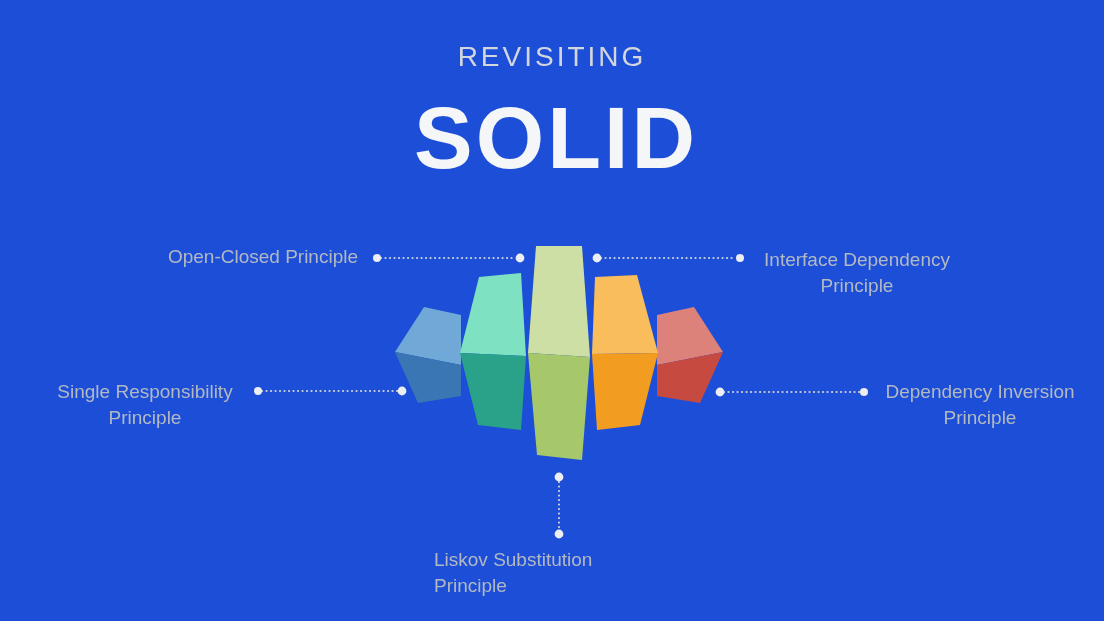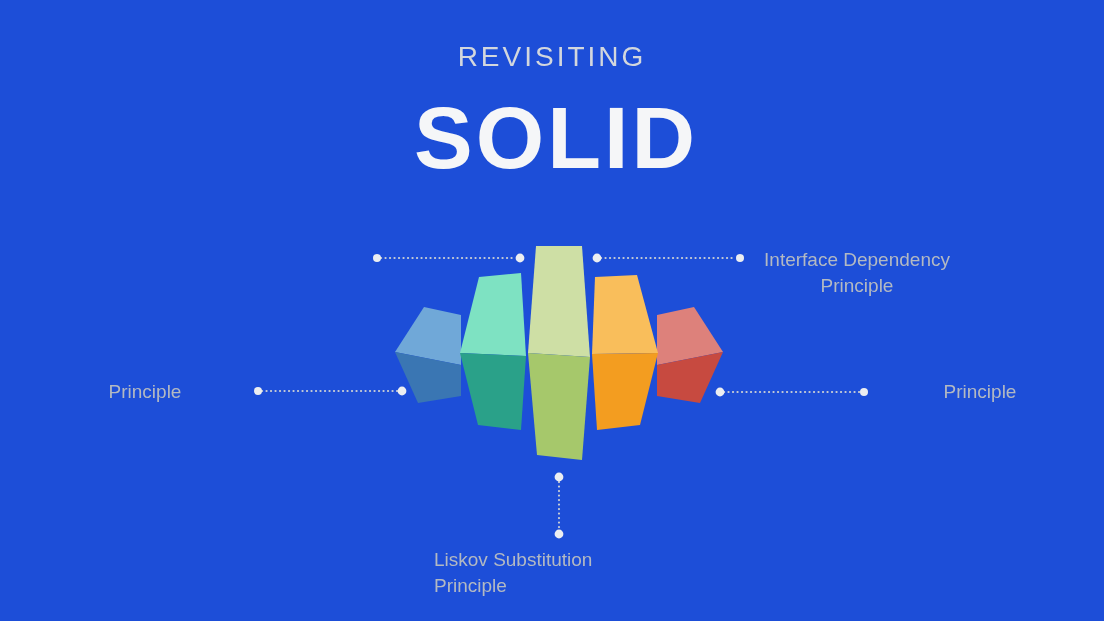"Open-Closed Principle" div.label { html: none -> <div> <div>Open-Closed Principle</div> </div> }
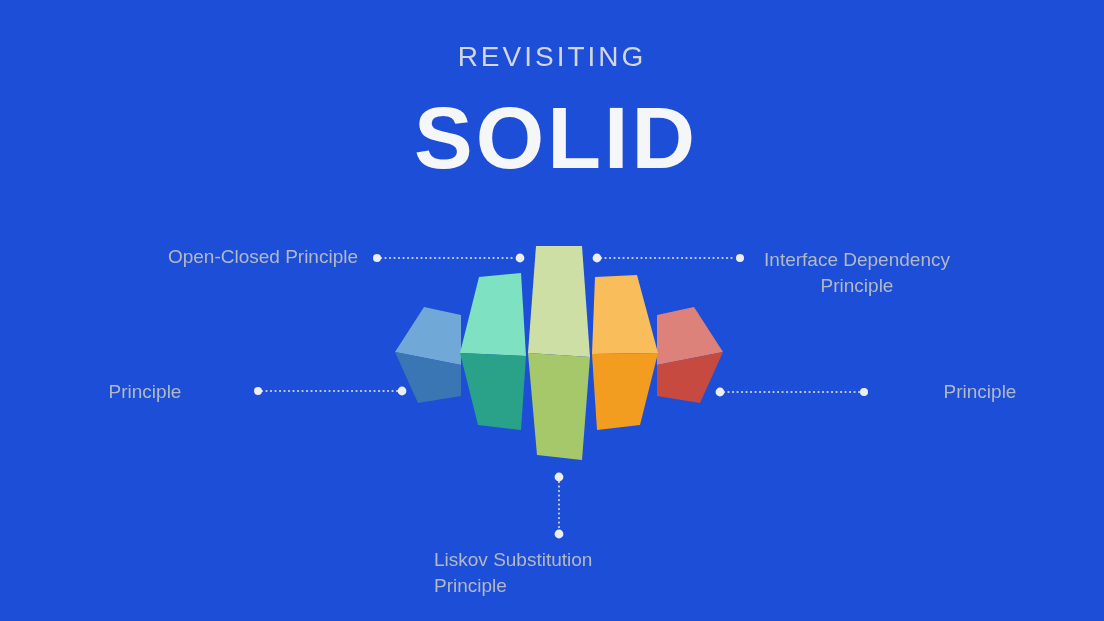"Single Responsibility" div { html: none -> <div>Single Responsibility</div> }
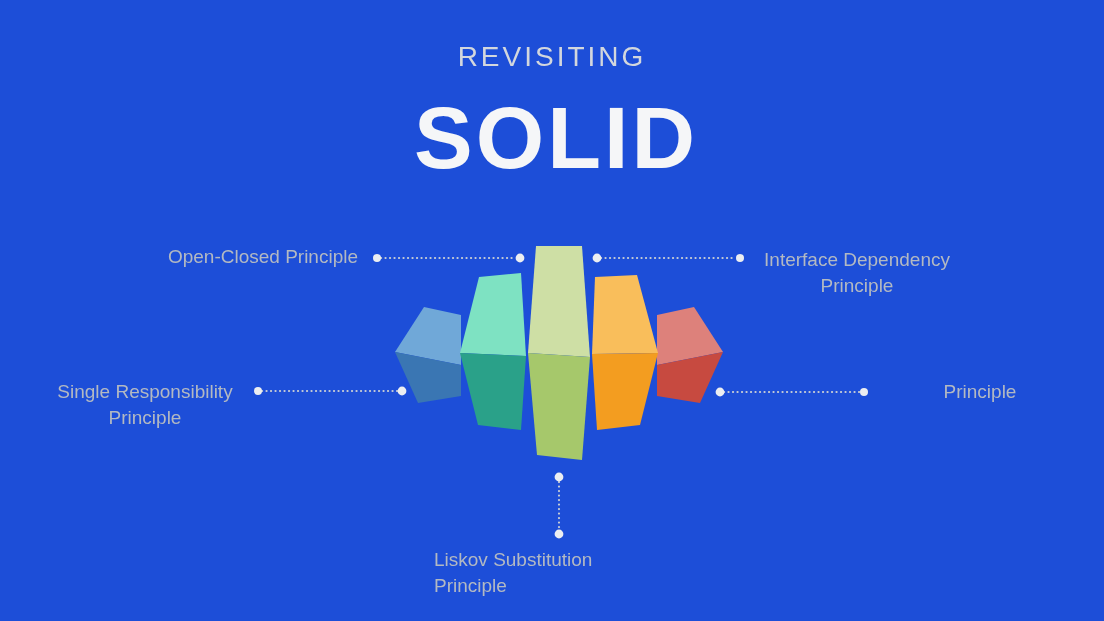"Dependency Inversion" div { html: none -> <div>Dependency Inversion</div> }
